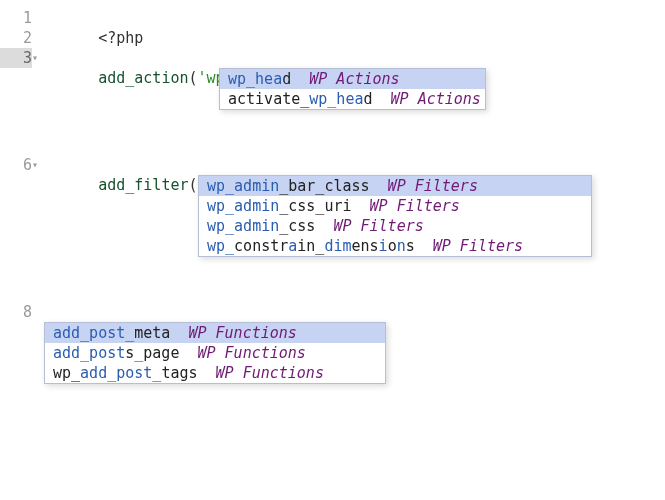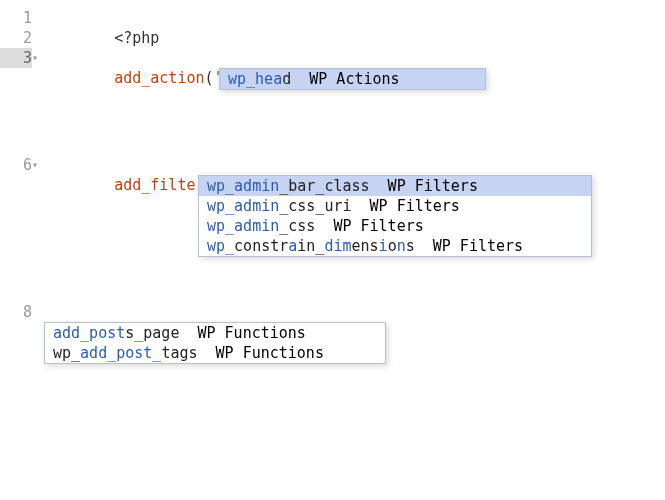"<?php" .code-line { left: 16px -> 0 }
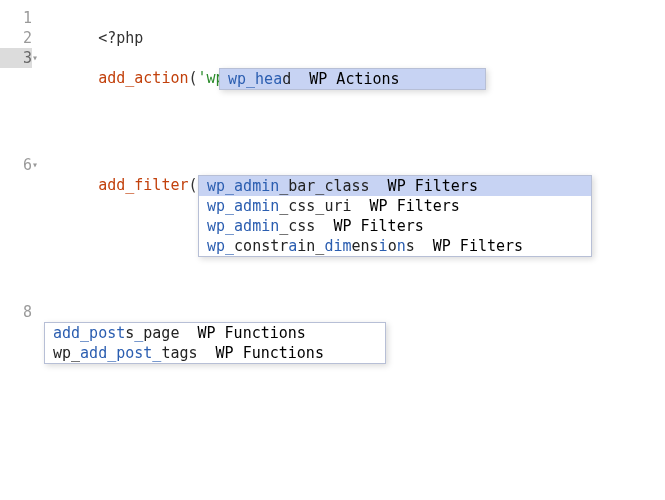"add_action" .tok-fn { color: #c2410c -> #14532d }
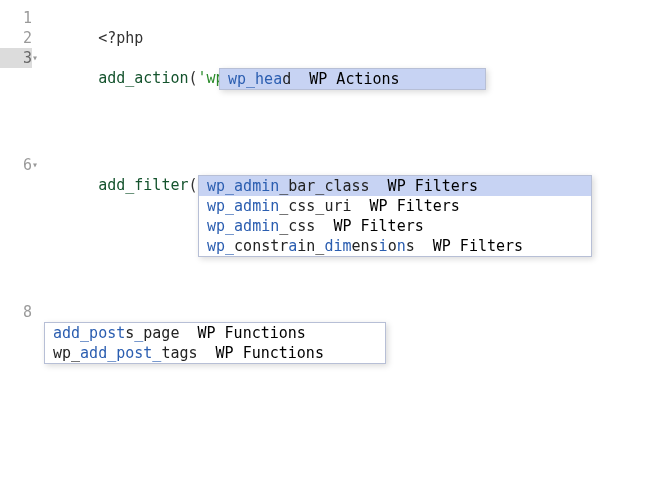"WP Actions" .m-cat { color: #000000 -> #701a75; font-style: none -> italic }
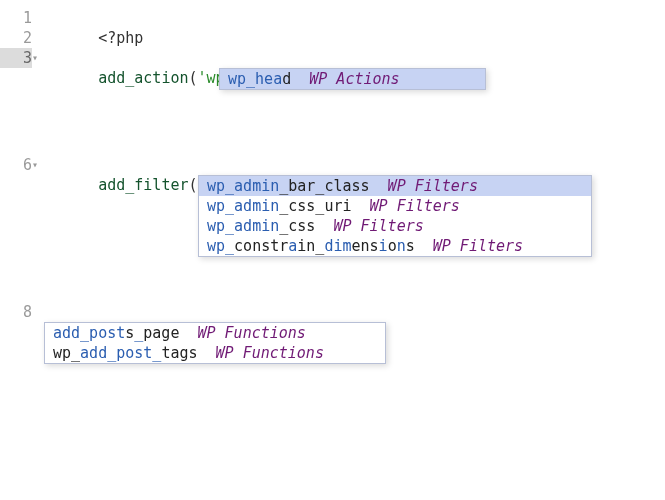"activate_wp_head WP Actions" div.item { html: none -> <div><span>activate_</span><span>wp_hea</span><span>d</span><span> WP Actions</span></div> }
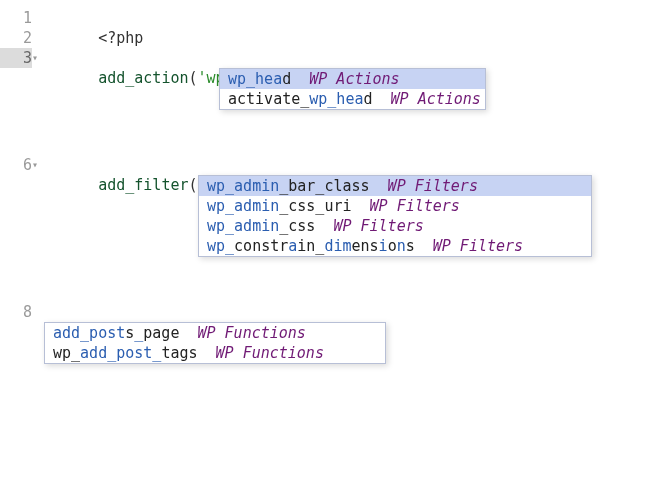"add_post_meta WP Functions" div.item { html: none -> <div><span>add_post_</span><span>meta</span><span> WP Functions</span></div> }
